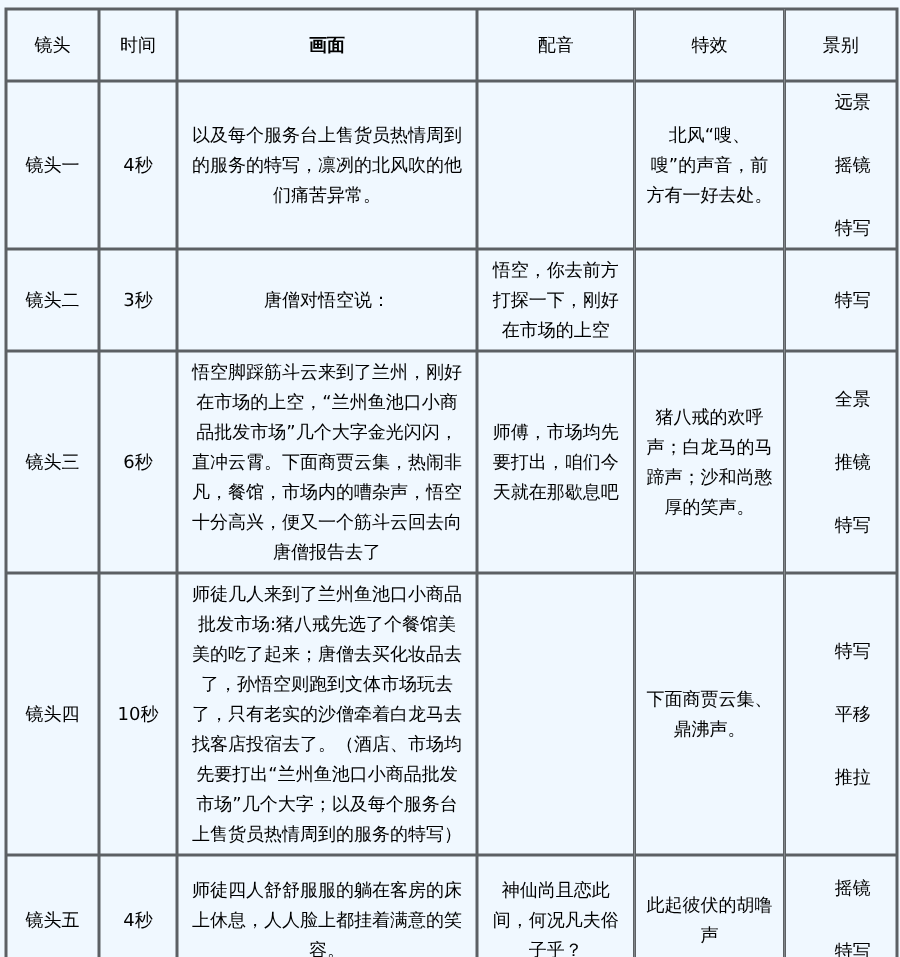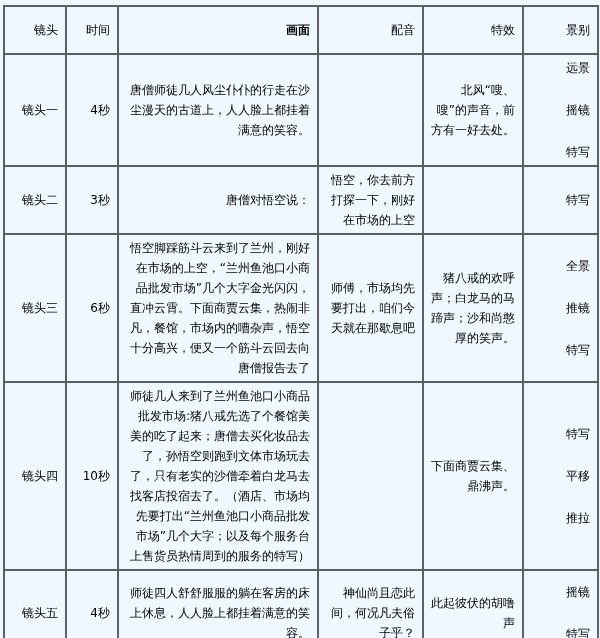"镜头" table.storyboard th, table.storyboard td { text-align: right -> center }
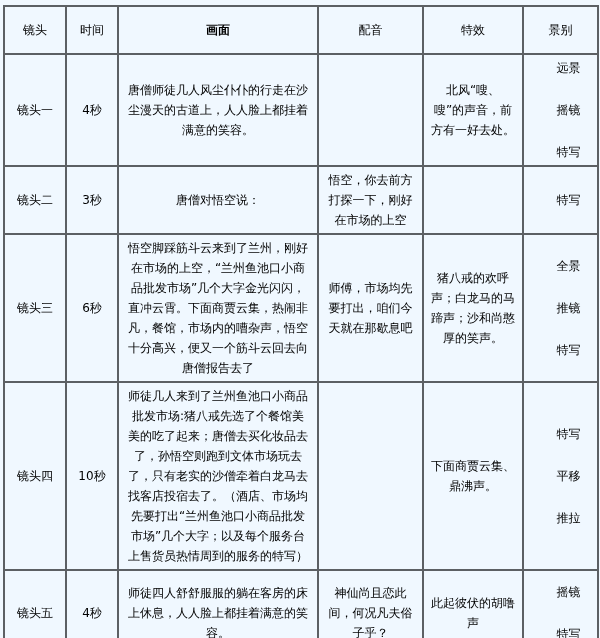"唐僧师徒几人风尘仆仆的行走在沙尘漫天的古道上，人人脸上都挂着满意的笑容。" td { text: 唐僧师徒几人风尘仆仆的行走在沙尘漫天的古道上，人人脸上都挂着满意的笑容 -> 以及每个服务台上售货员热情周到的服务的特写，凛冽的北风吹的他们痛苦异常 }
